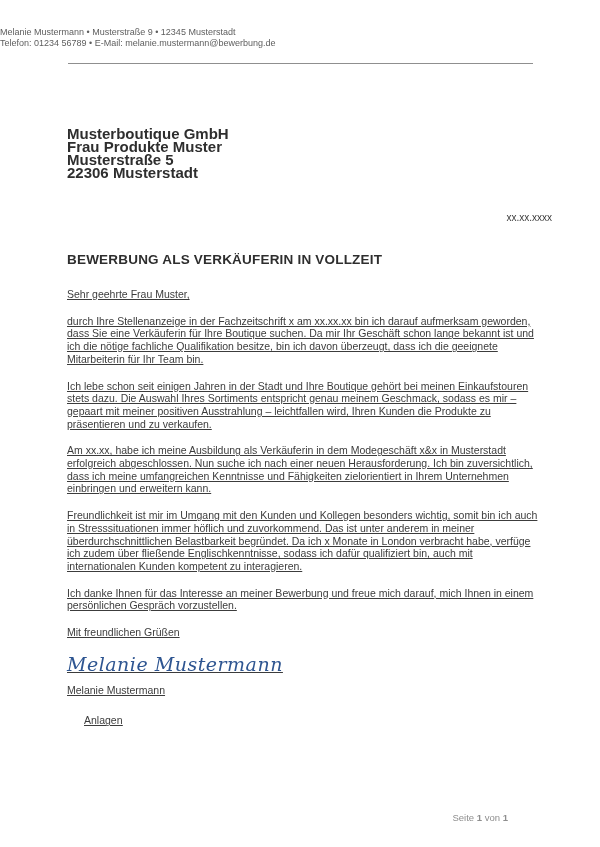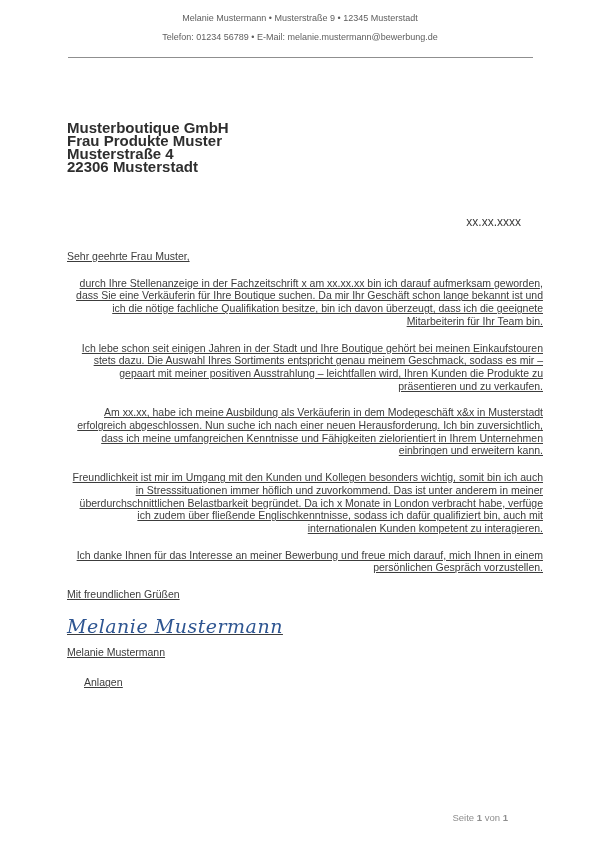"Melanie Mustermann • Musterstraße 9" .letterhead { padding-top: 13px -> 27px; text-align: center -> none }
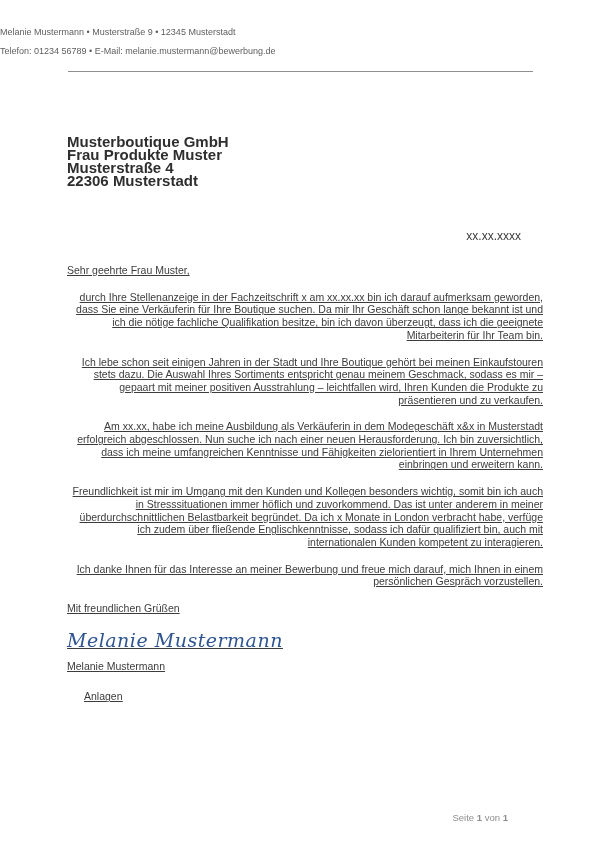"Telefon: 01234 56789 • E-Mail:" .letterhead .lh-line + .lh-line { margin-top: 8px -> 0 }
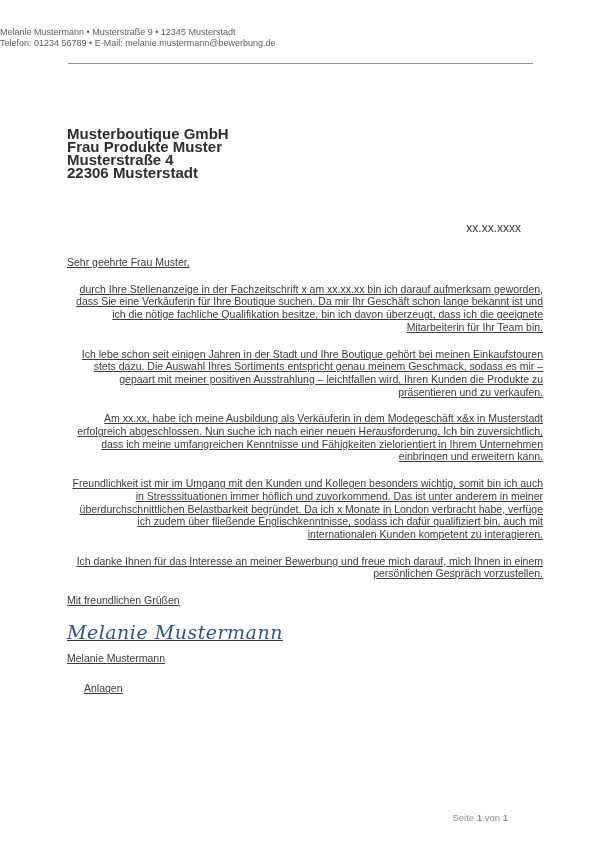"Musterstraße 4" div { text: 4 -> 5 }
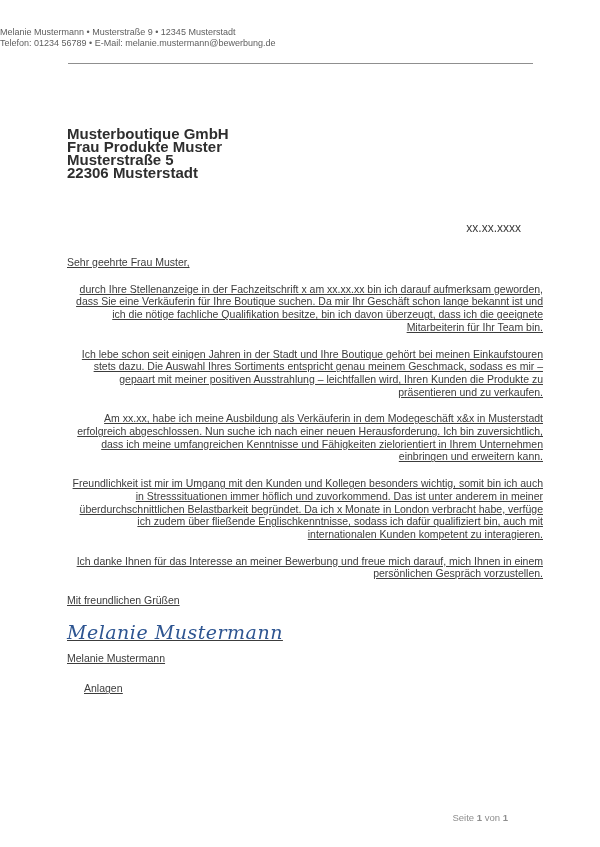"xx.xx.xxxx" .date-line { font-size: 12px -> 10px; margin-top: 42px -> 33px; padding-right: 79px -> 48px }
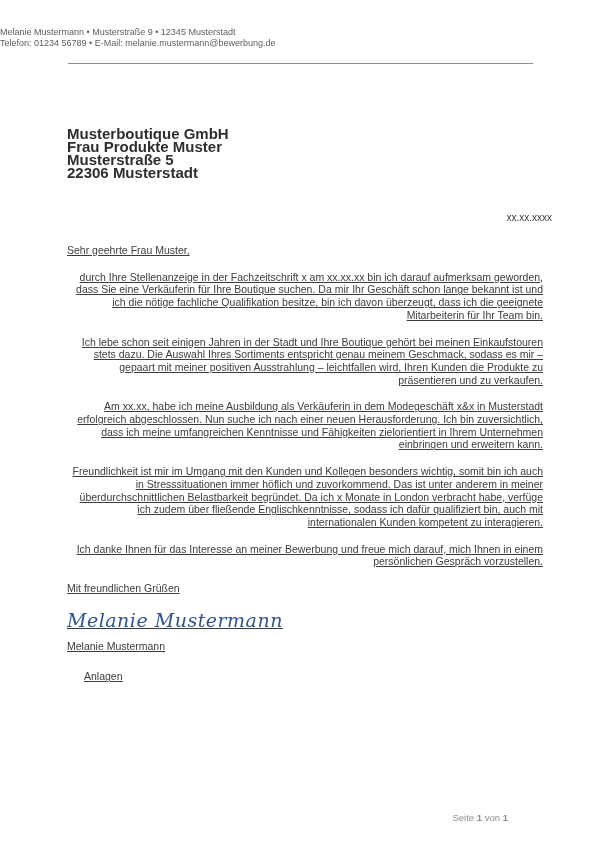"BEWERBUNG ALS VERKÄUFERIN IN VOLLZEIT" div.subject { html: none -> <div>BEWERBUNG ALS VERKÄUFERIN IN VOLLZEIT</div> }
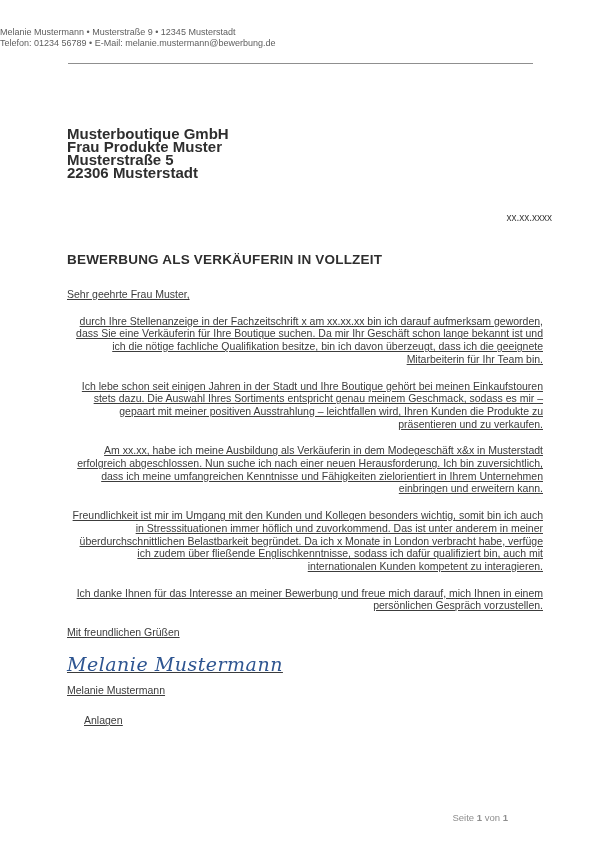"durch Ihre Stellenanzeige in der" .body-text p.para { text-align: right -> none }
